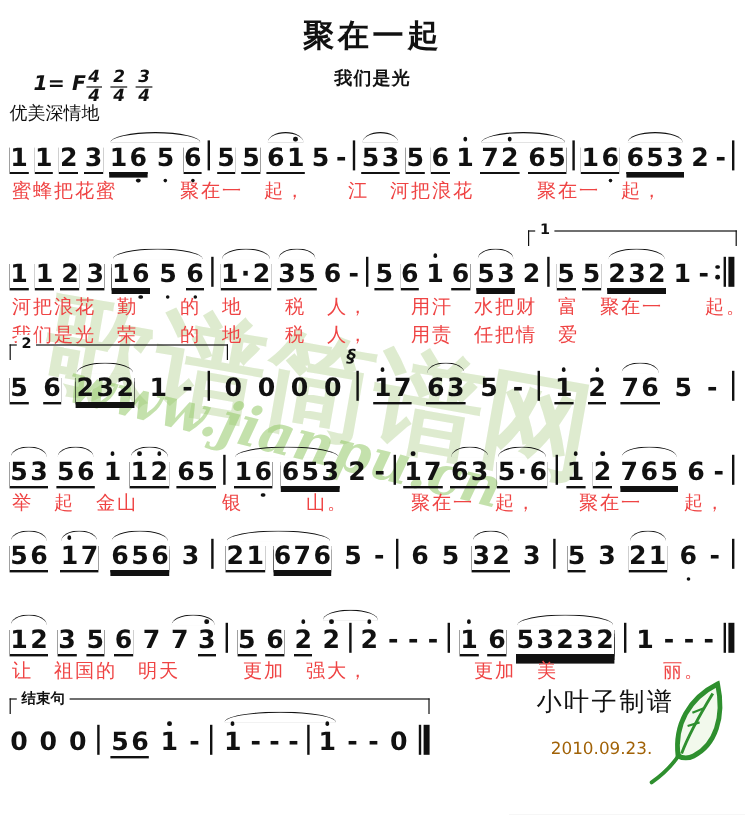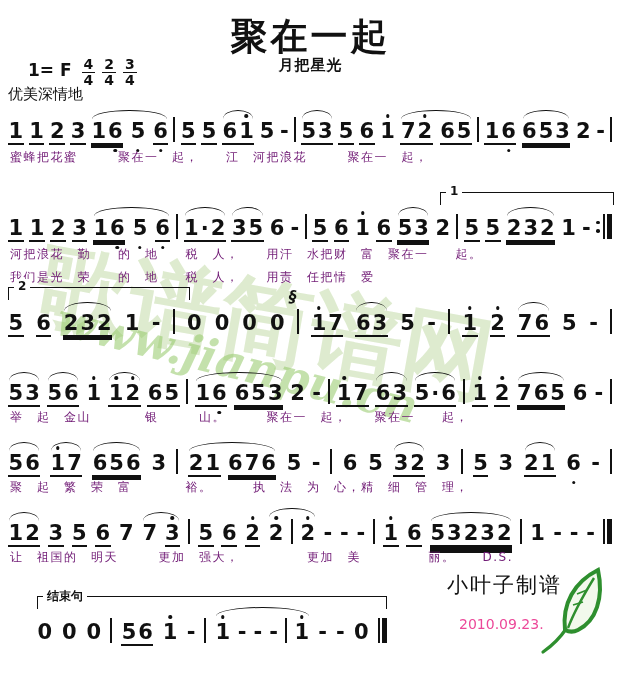"聚在一起" .title { font-size: 37px -> 26px }
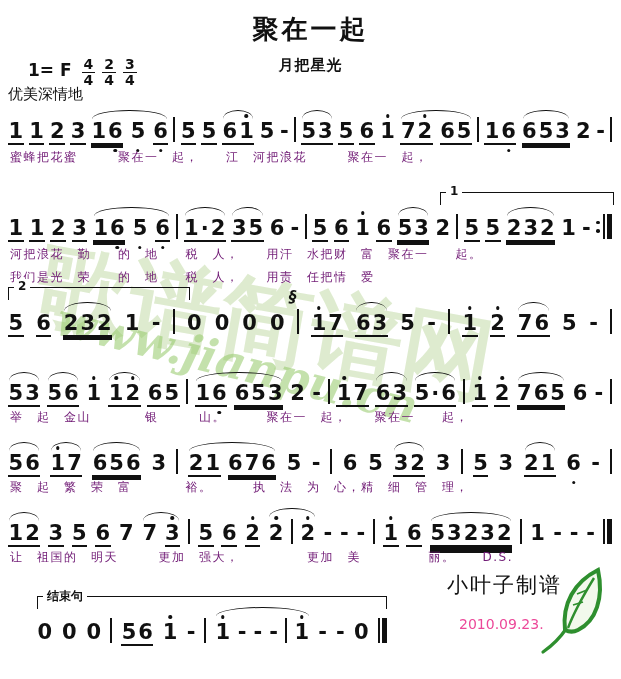"1= F" .keysig { font-style: none -> italic; gap: 10px -> 0 }
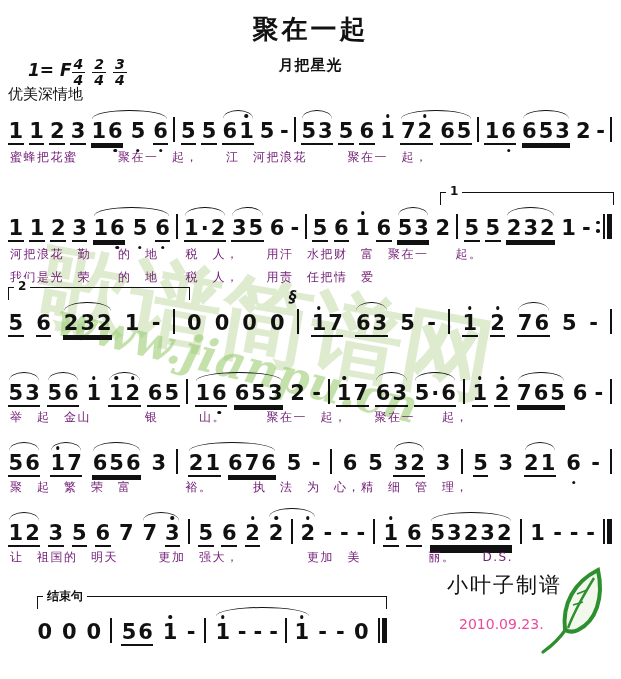"月把星光" div.subtitle { text: 月把星 -> 我们是 }
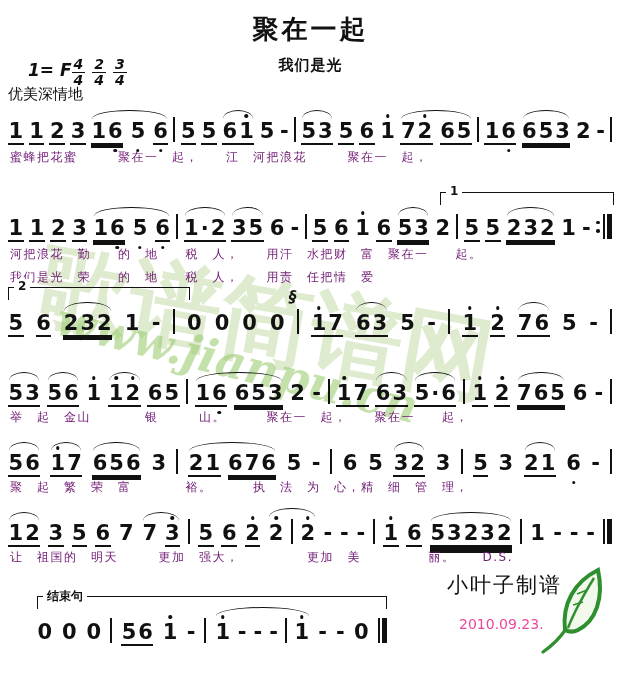"蜜蜂把花蜜 聚在一 起， 江 河把浪花" .lyr { color: #701a75 -> #ef4444; font-size: 12px -> 16px }
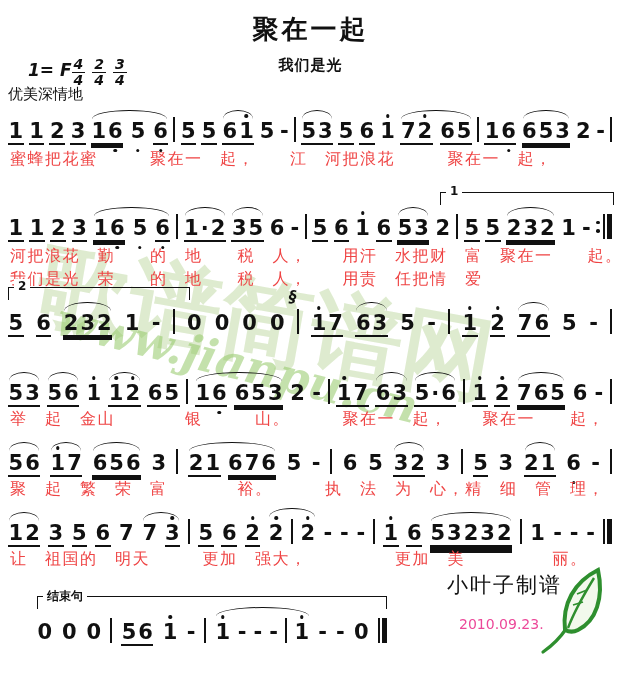"聚 起 繁 荣 富" div.lyr { html: <div>聚 起 繁 荣 富 裕。 执 法 为 心，精 细 管 理，</div> -> none }
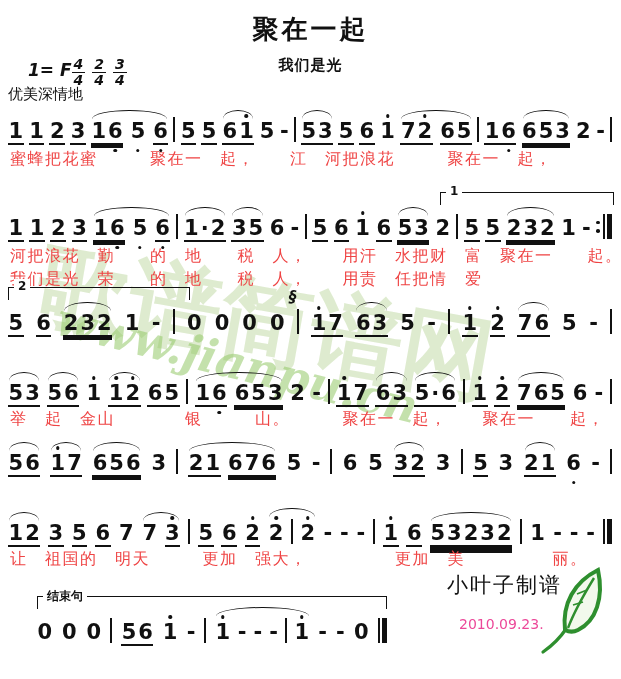"结束句" div.system { margin-left: 29px -> none; top: 614px -> 600px }
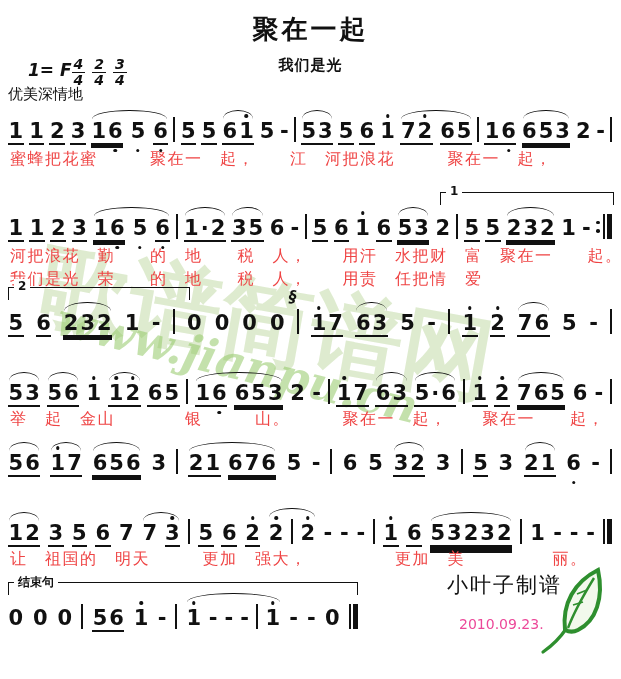"2010.09.23." .credit-date { color: #ec4899 -> #a16207 }
